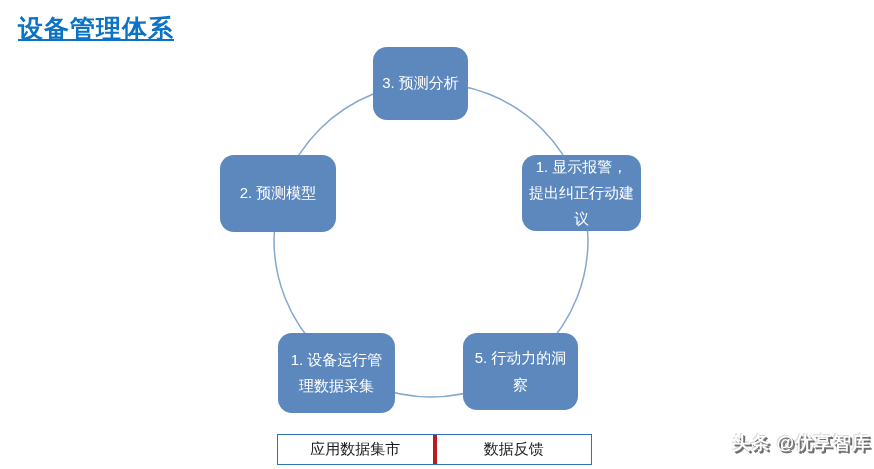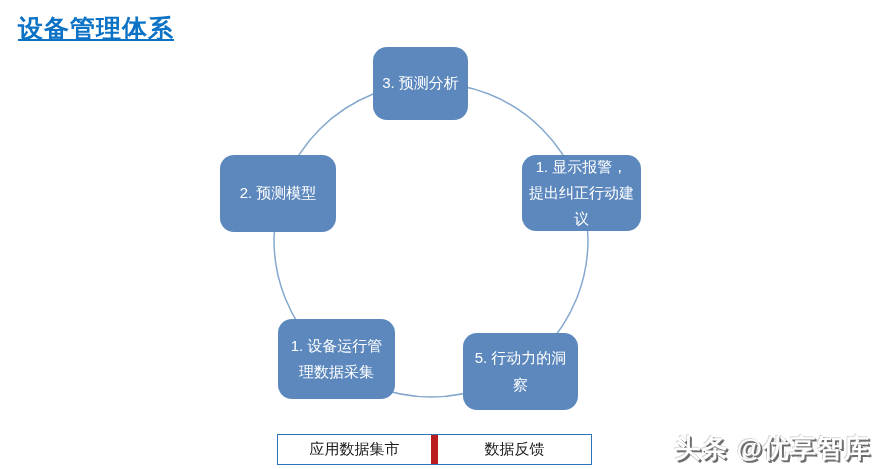"1. 设备运行管理数据采集" .node-1 { top: 319px -> 333px }
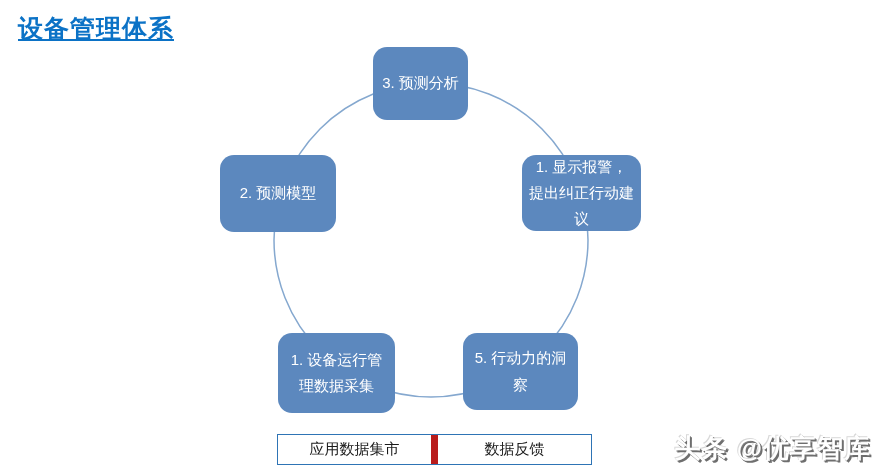"数据反馈" .legend-cell + .legend-cell { border-left: 7px solid #b91c1c -> 4px solid #b91c1c }
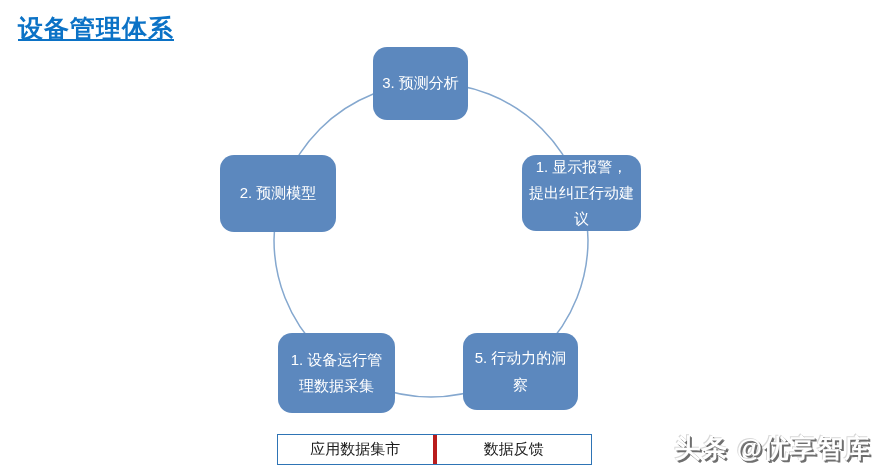"头条 @优享智库" .watermark { font-size: 26px -> 18px }
